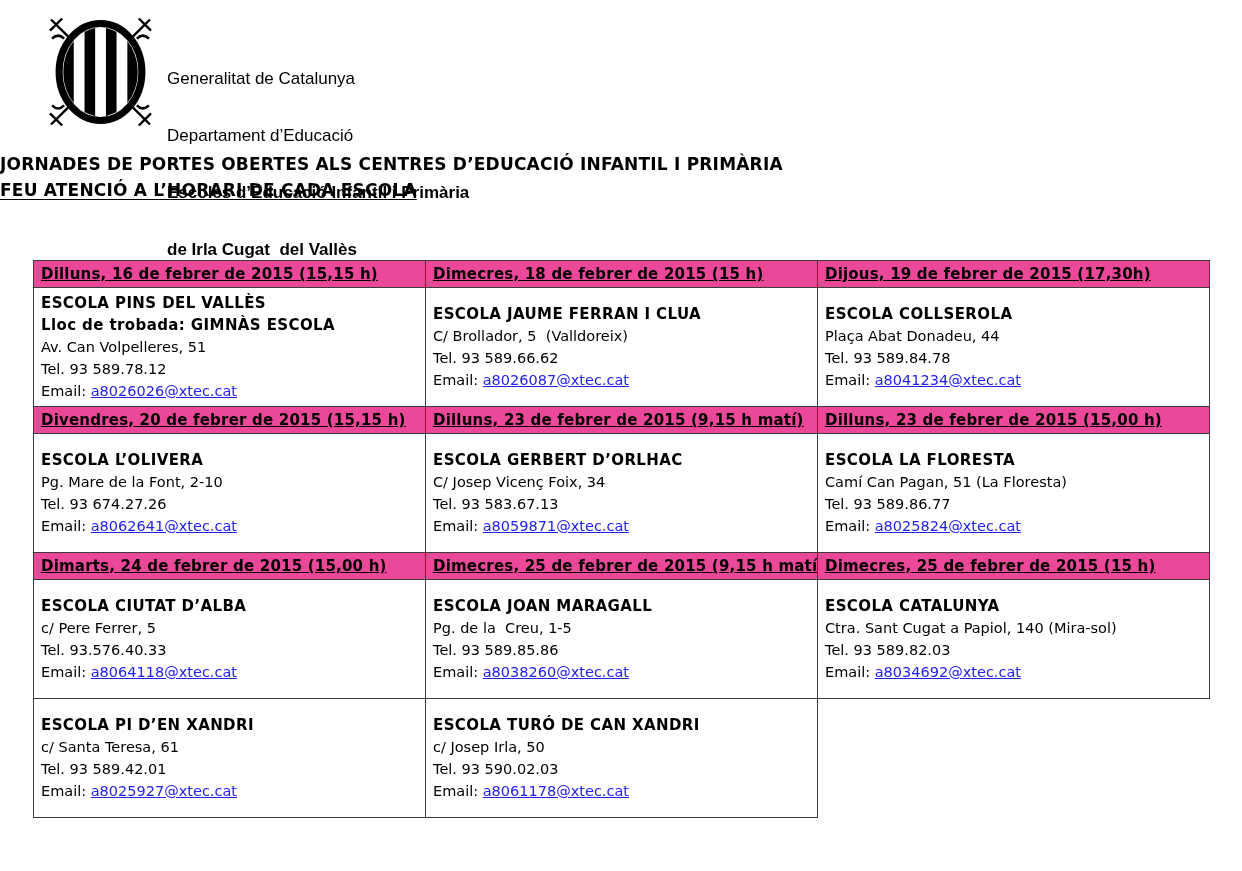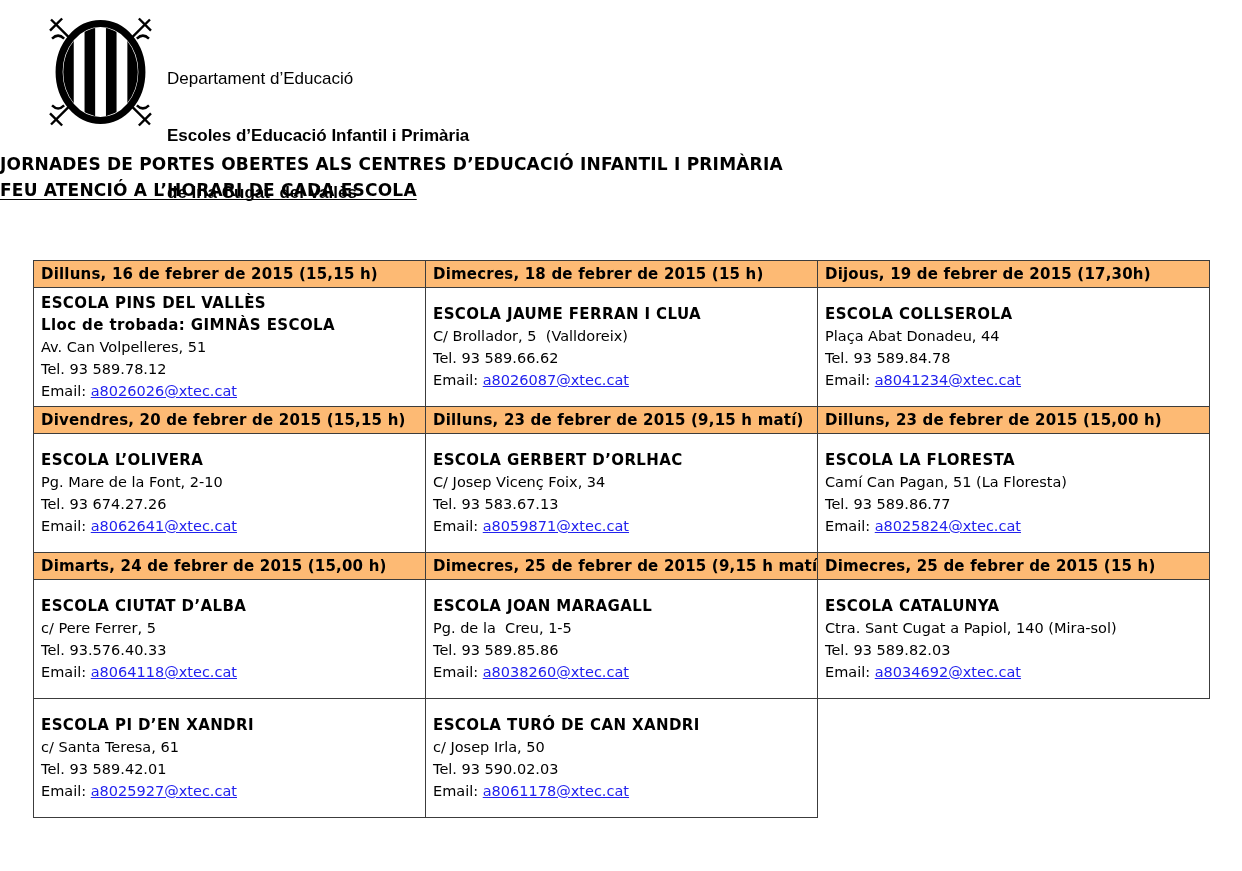"Generalitat de Catalunya" div { html: none -> <div>Generalitat de Catalunya</div> }
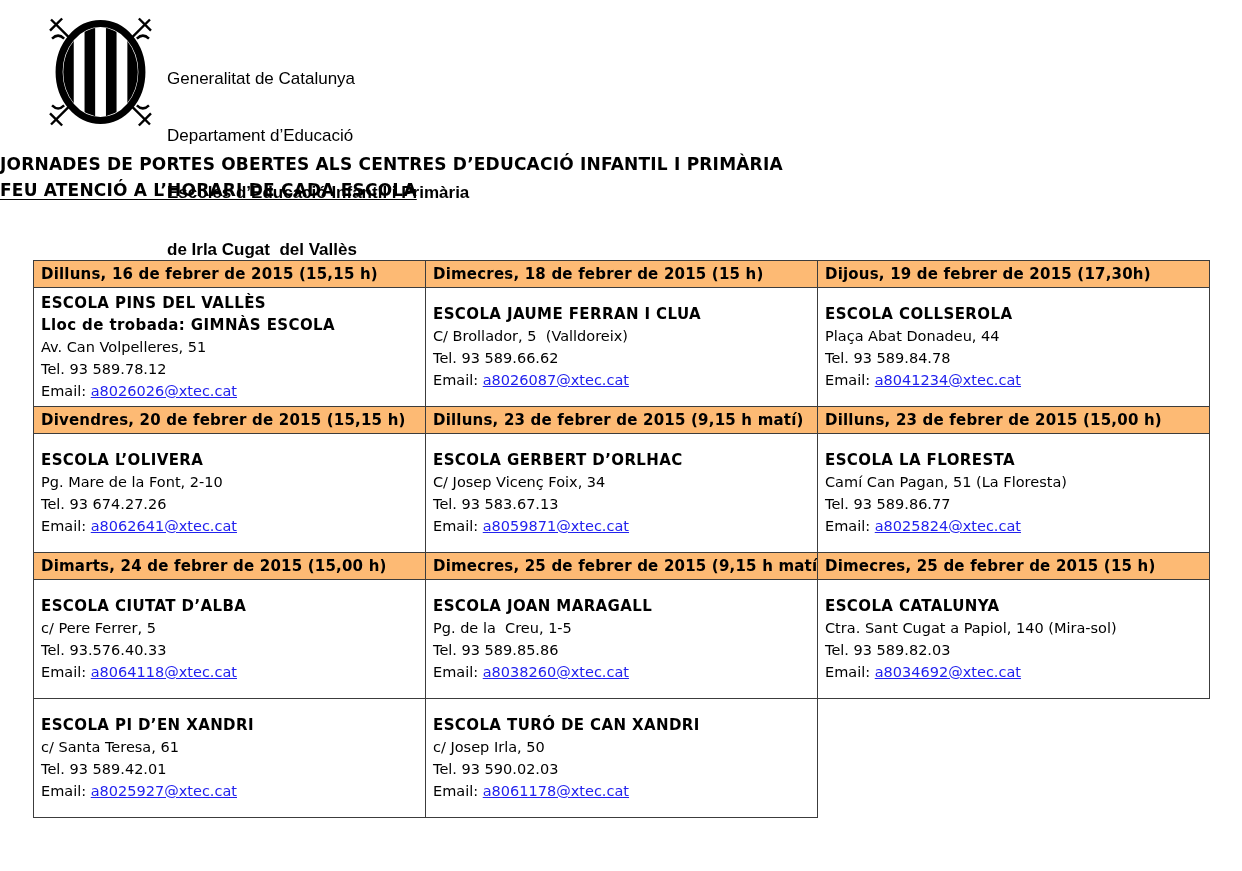"Dilluns, 16 de febrer de" td.h { background: #fdba74 -> #ec4899; text-decoration: none -> underline }
